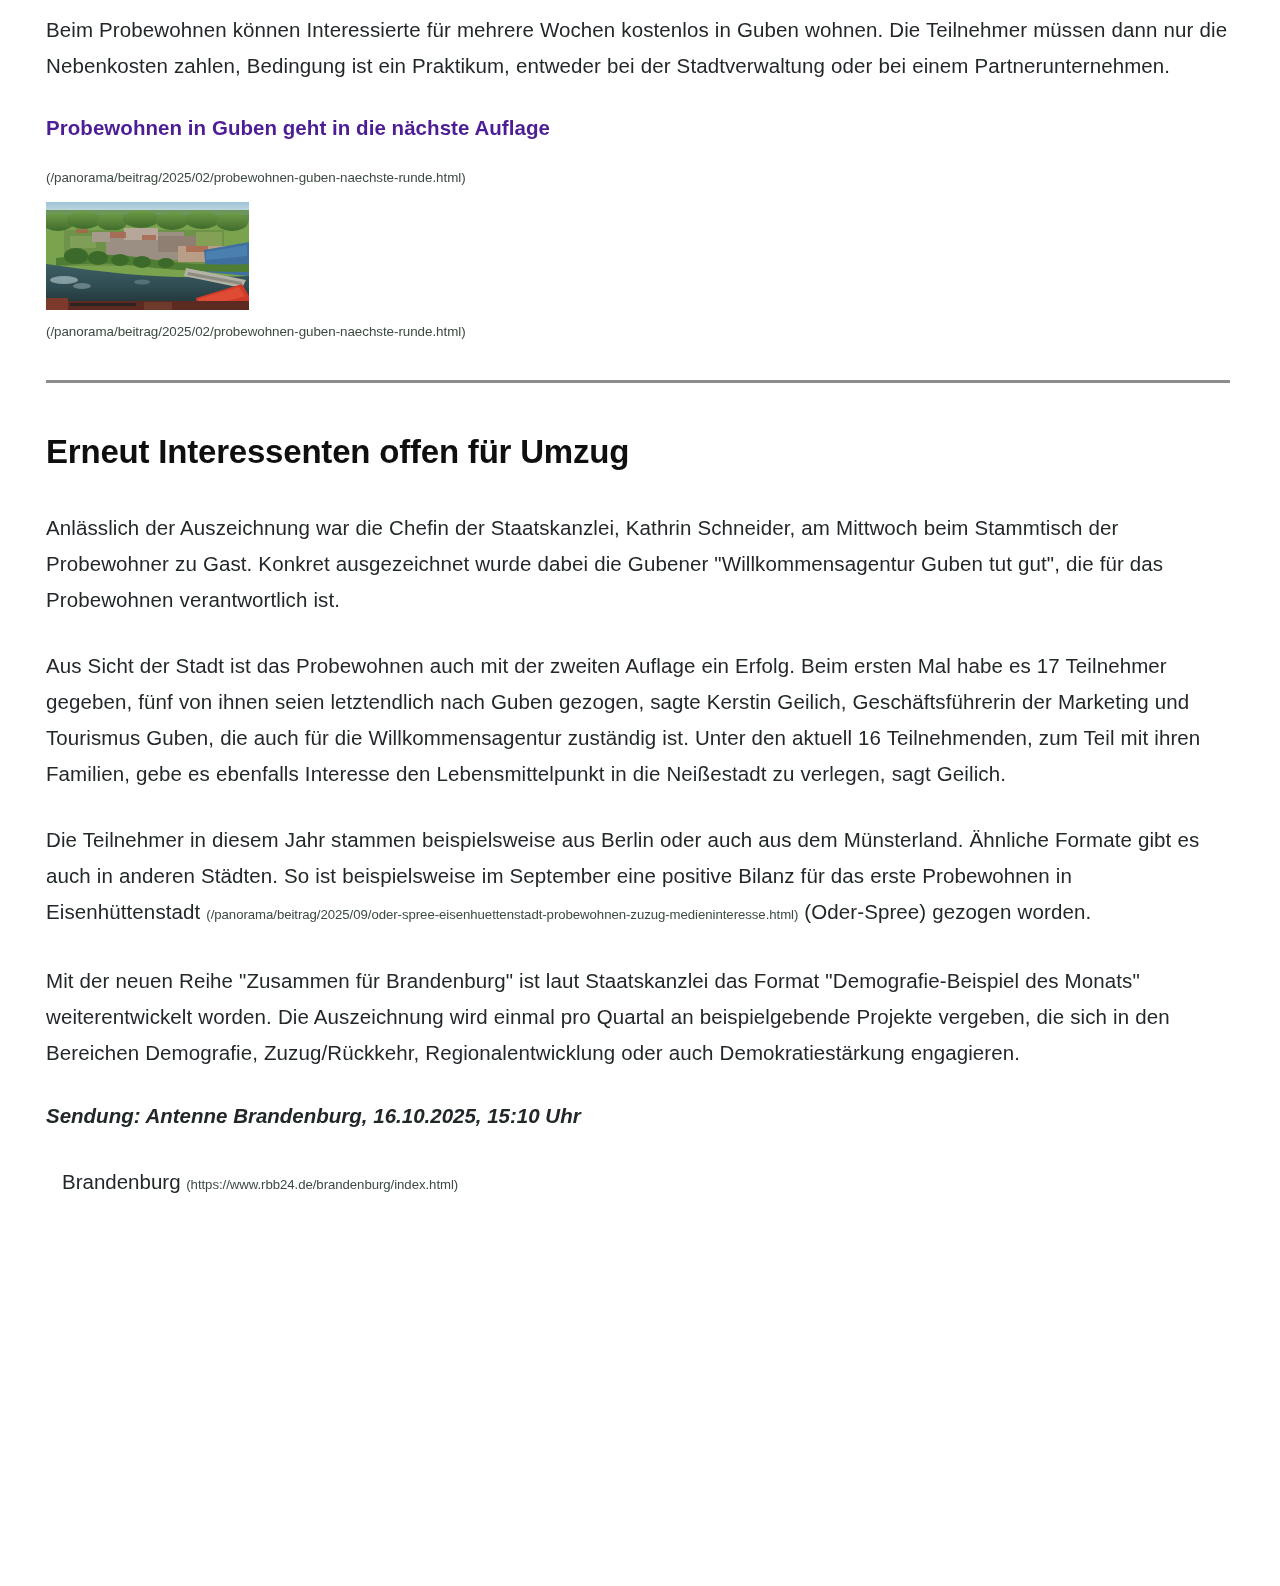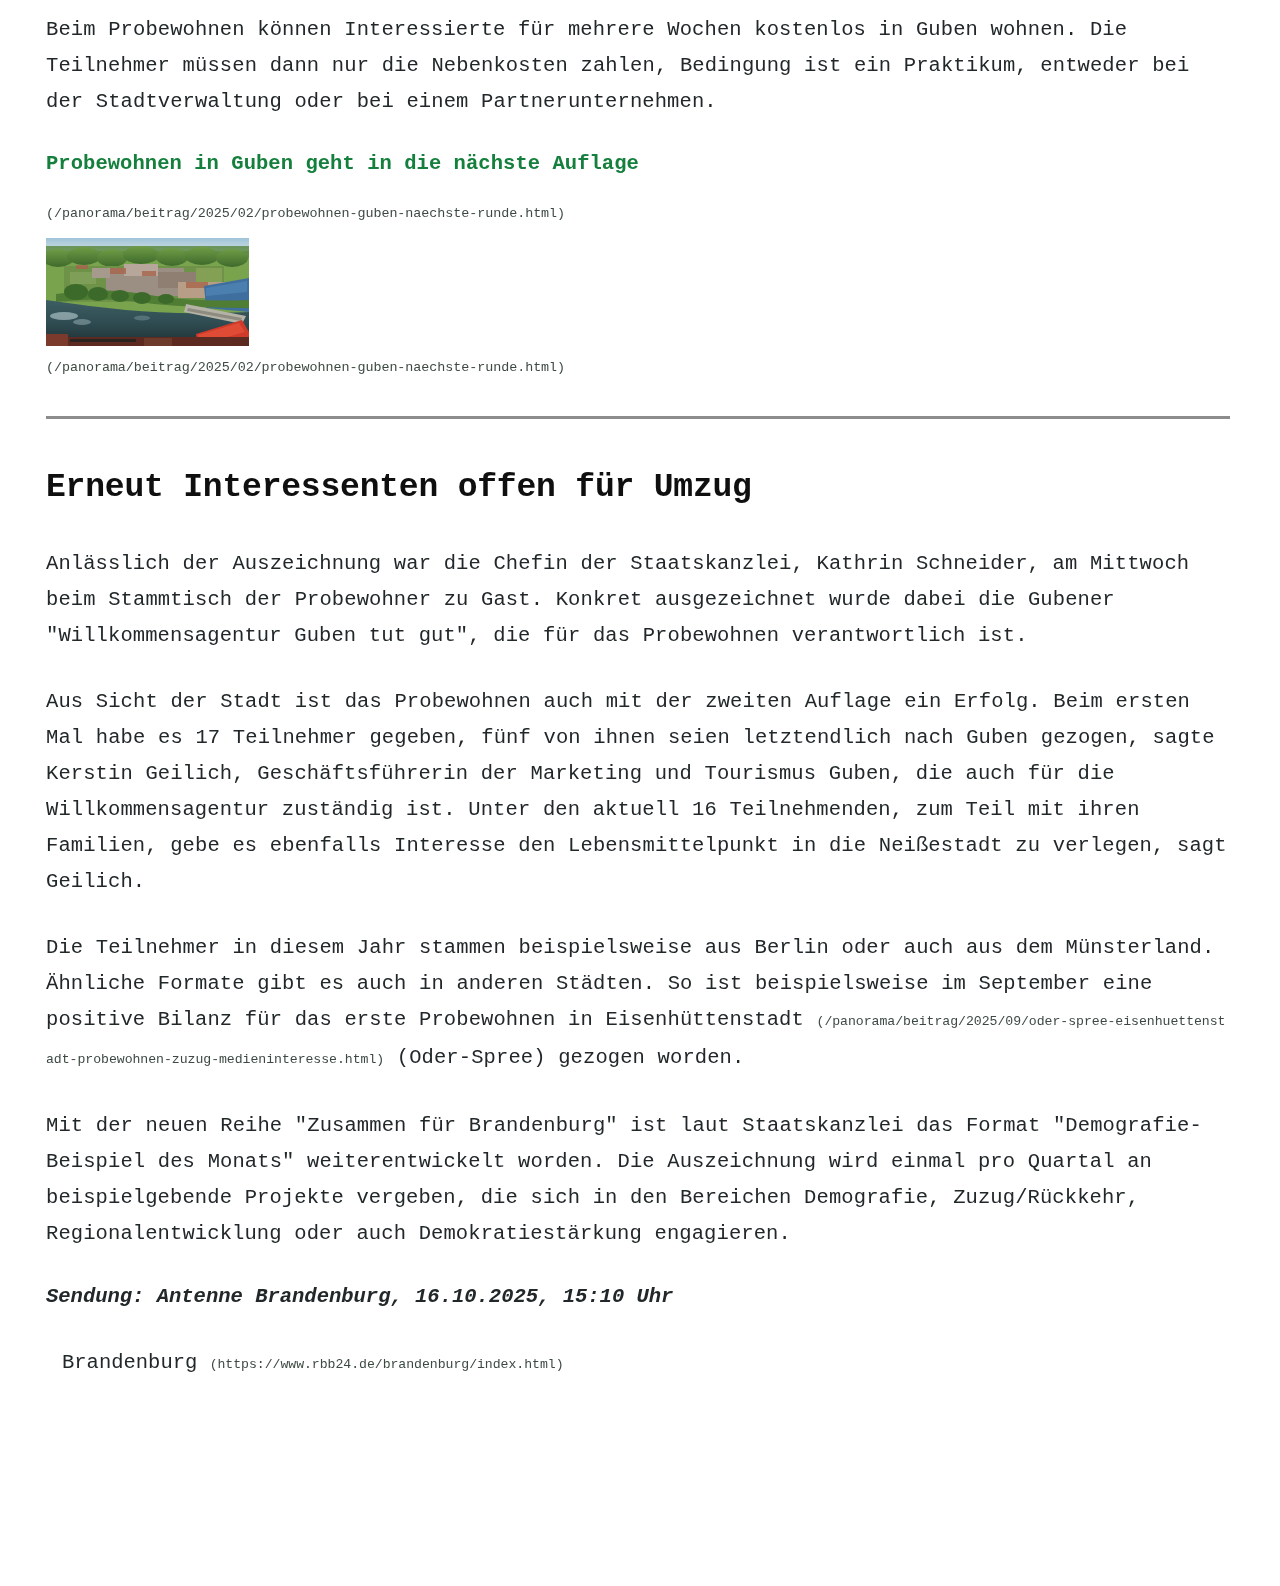"Beim Probewohnen können Interessierte" .page { font-family: Liberation Mono, monospace -> none }
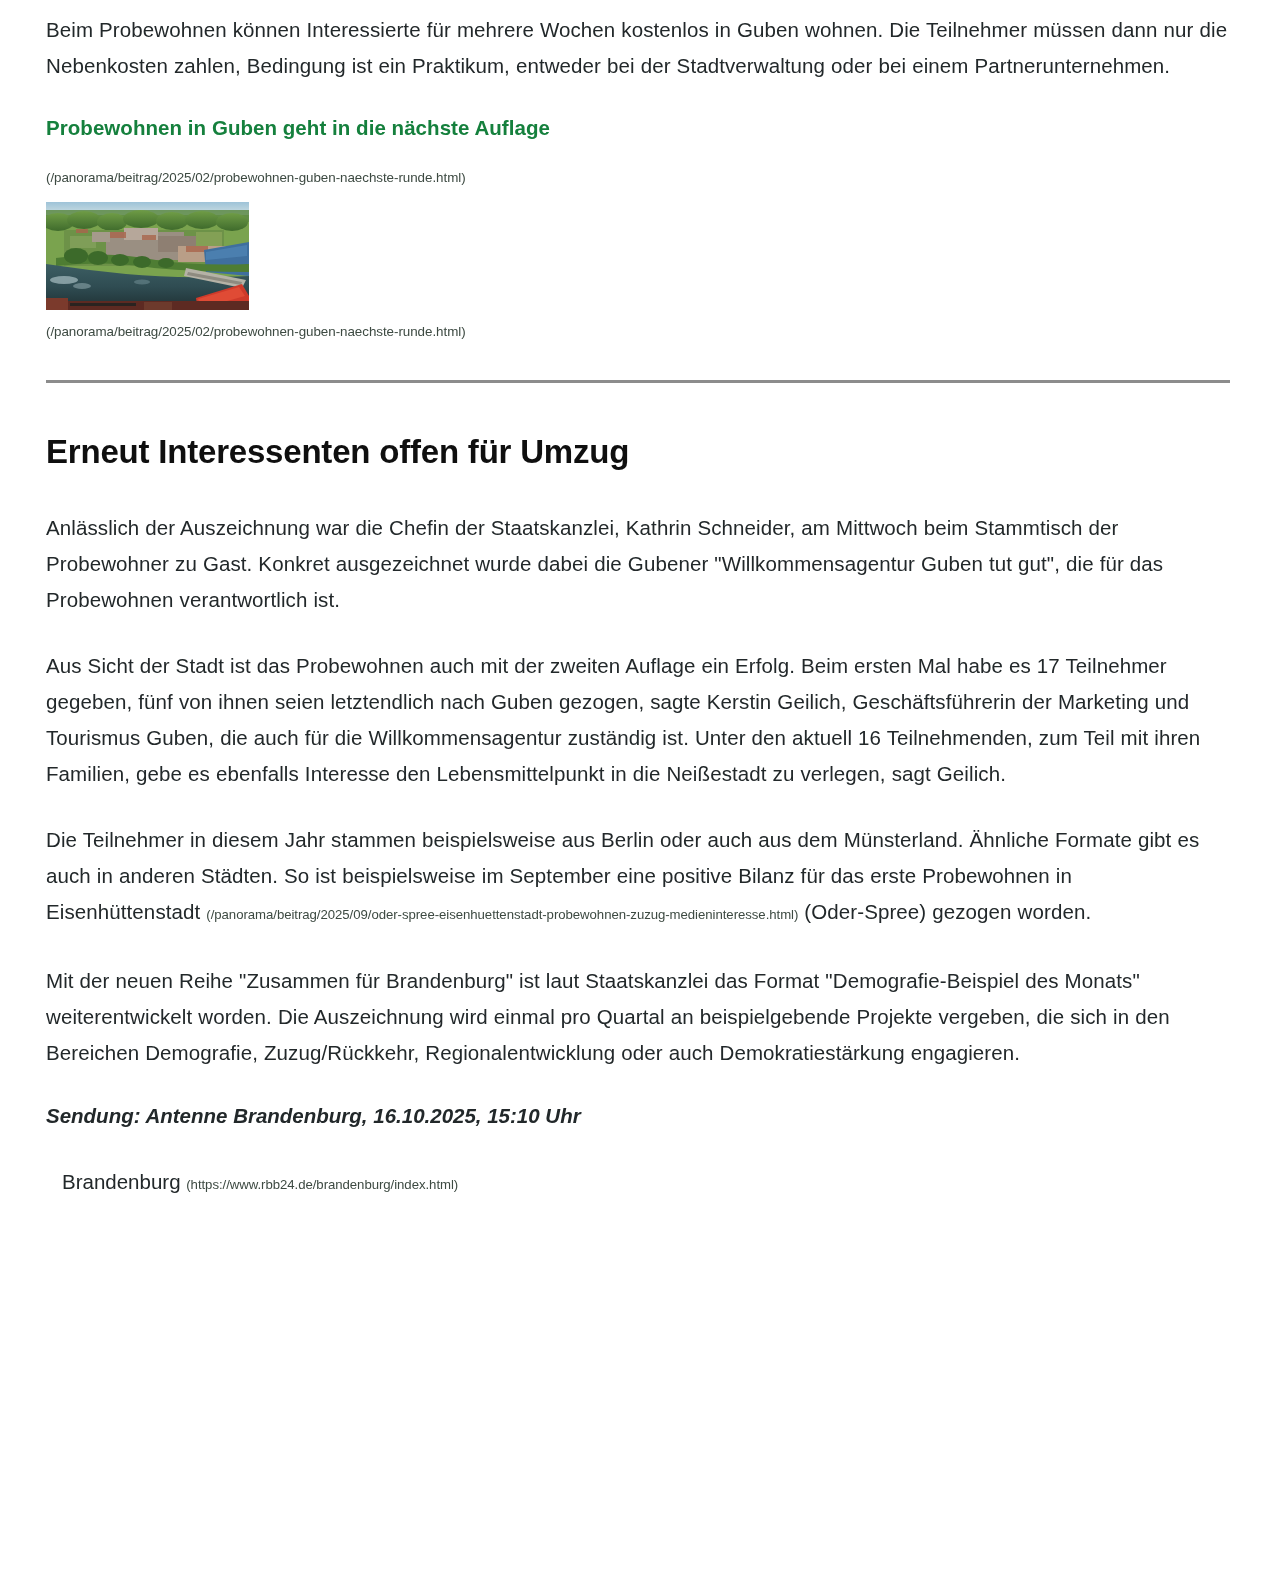"Probewohnen in Guben geht in" h3.teaser-title { color: #15803d -> #4c1d95 }
